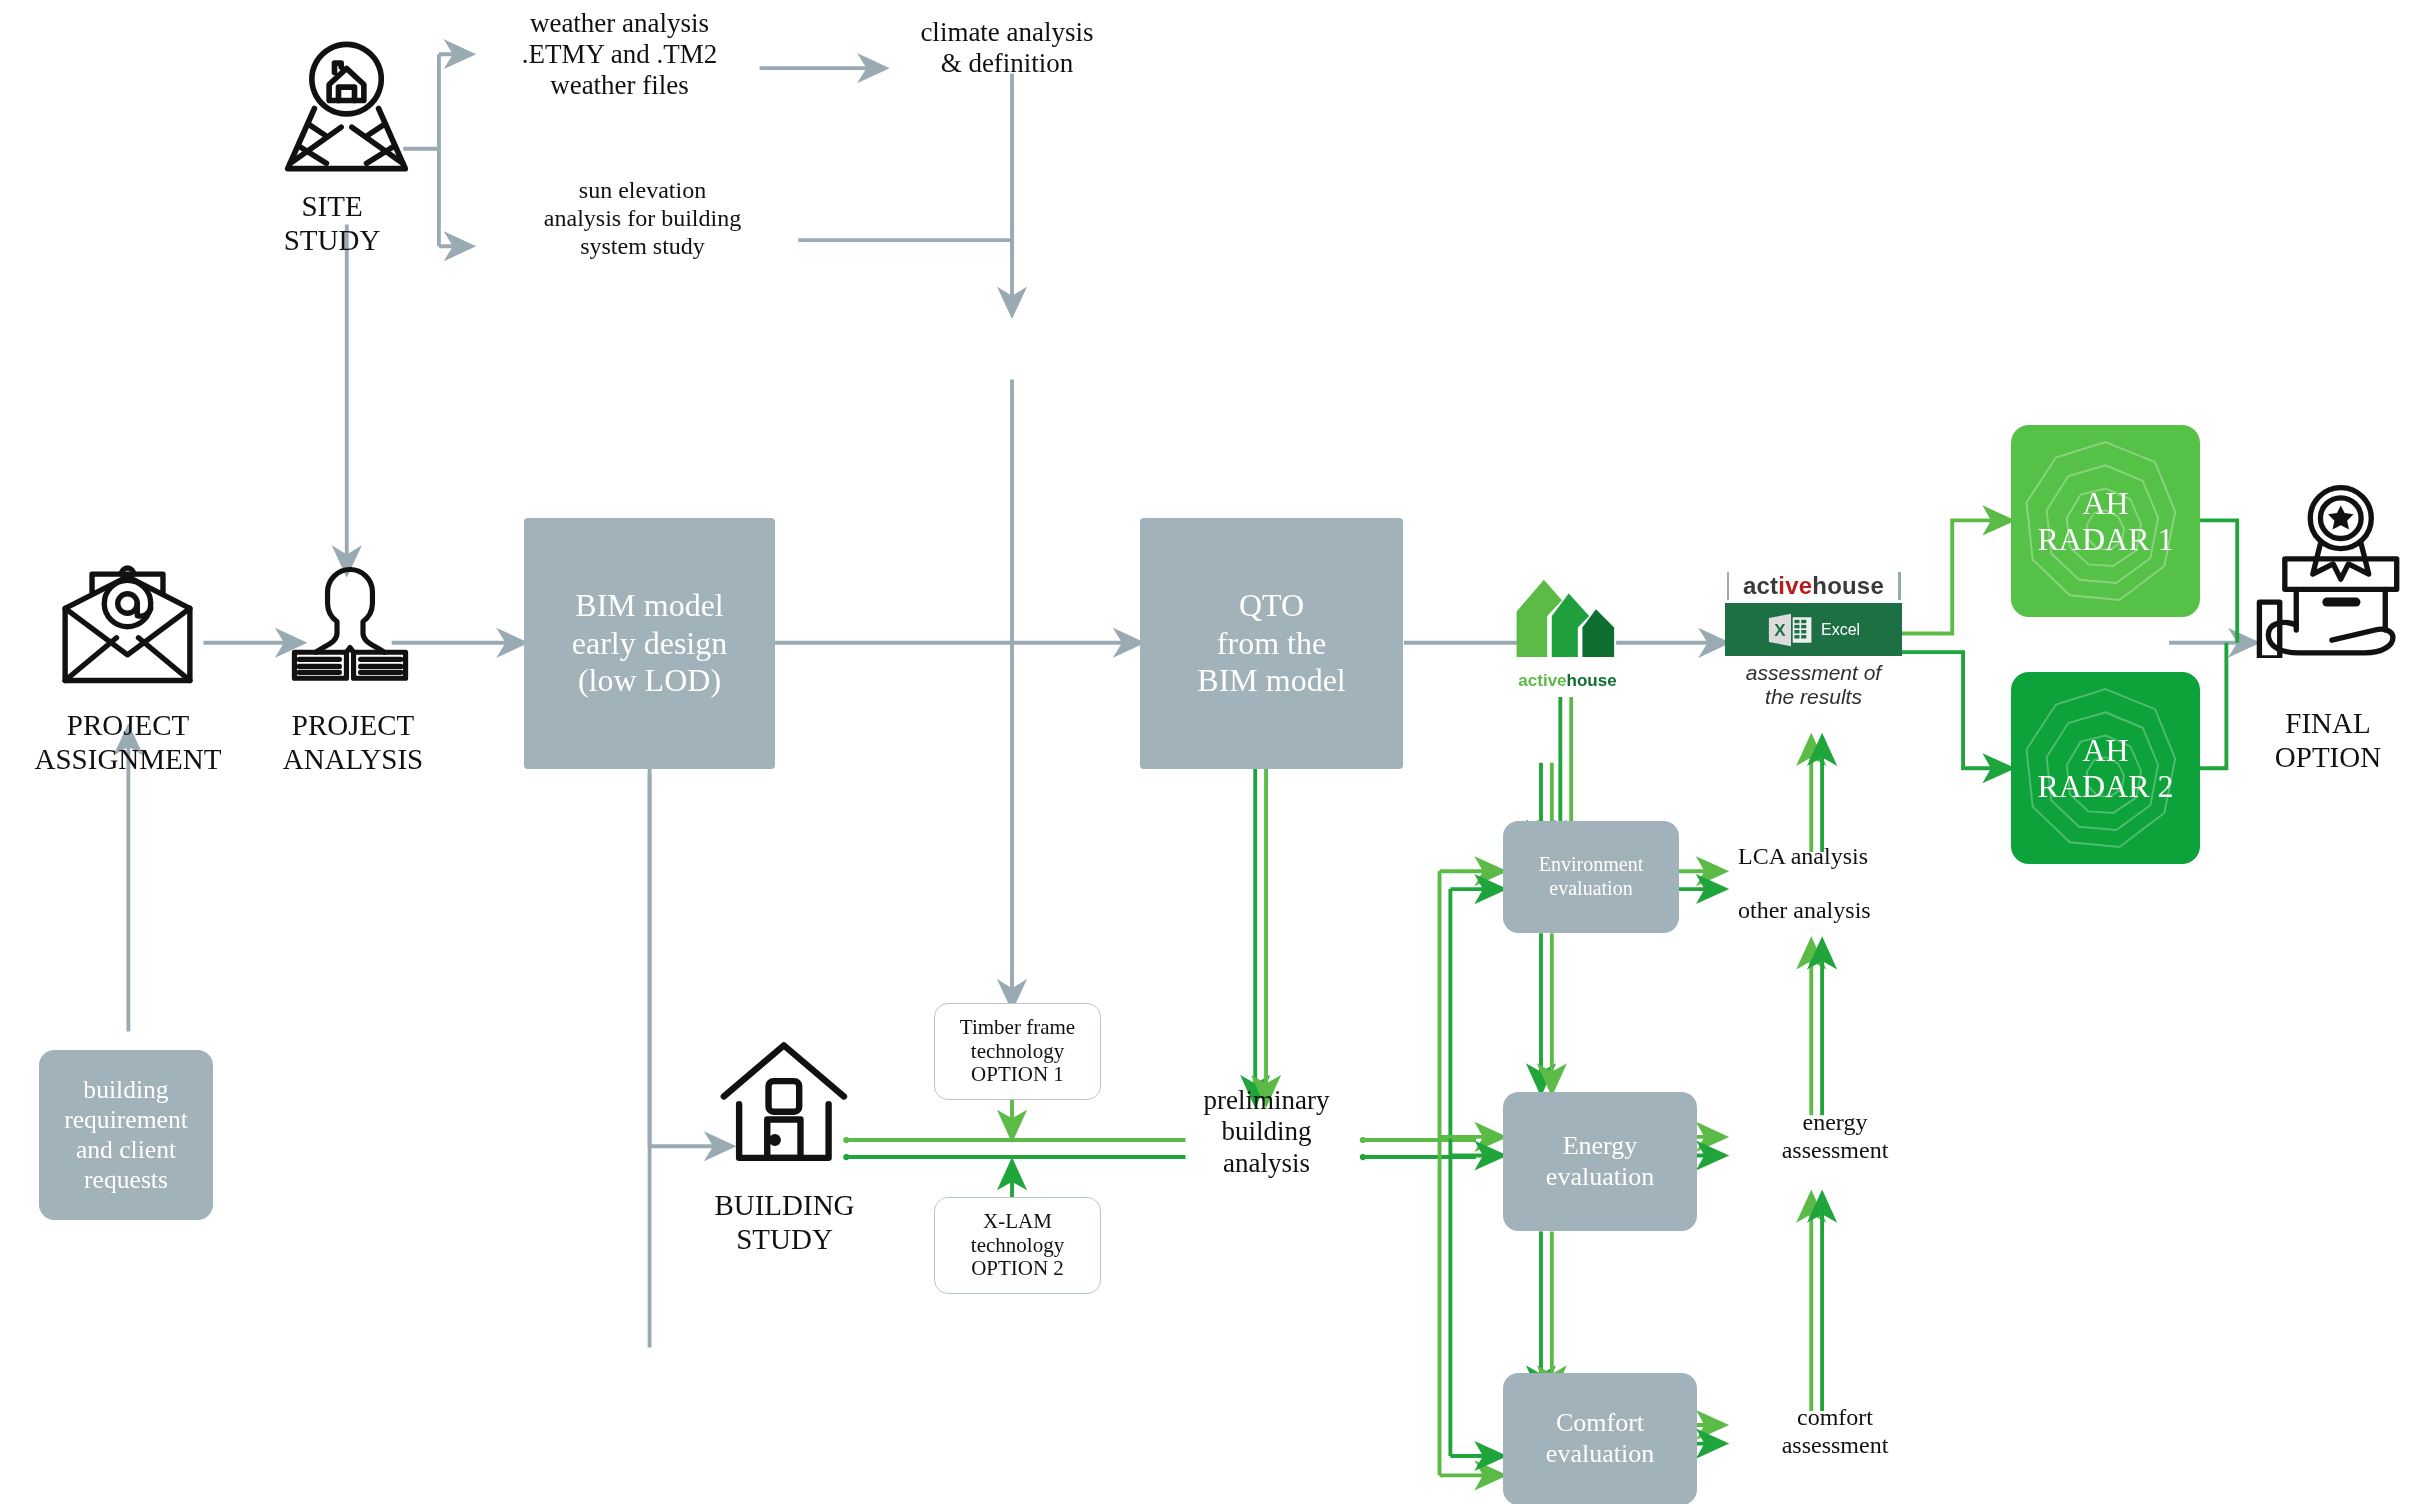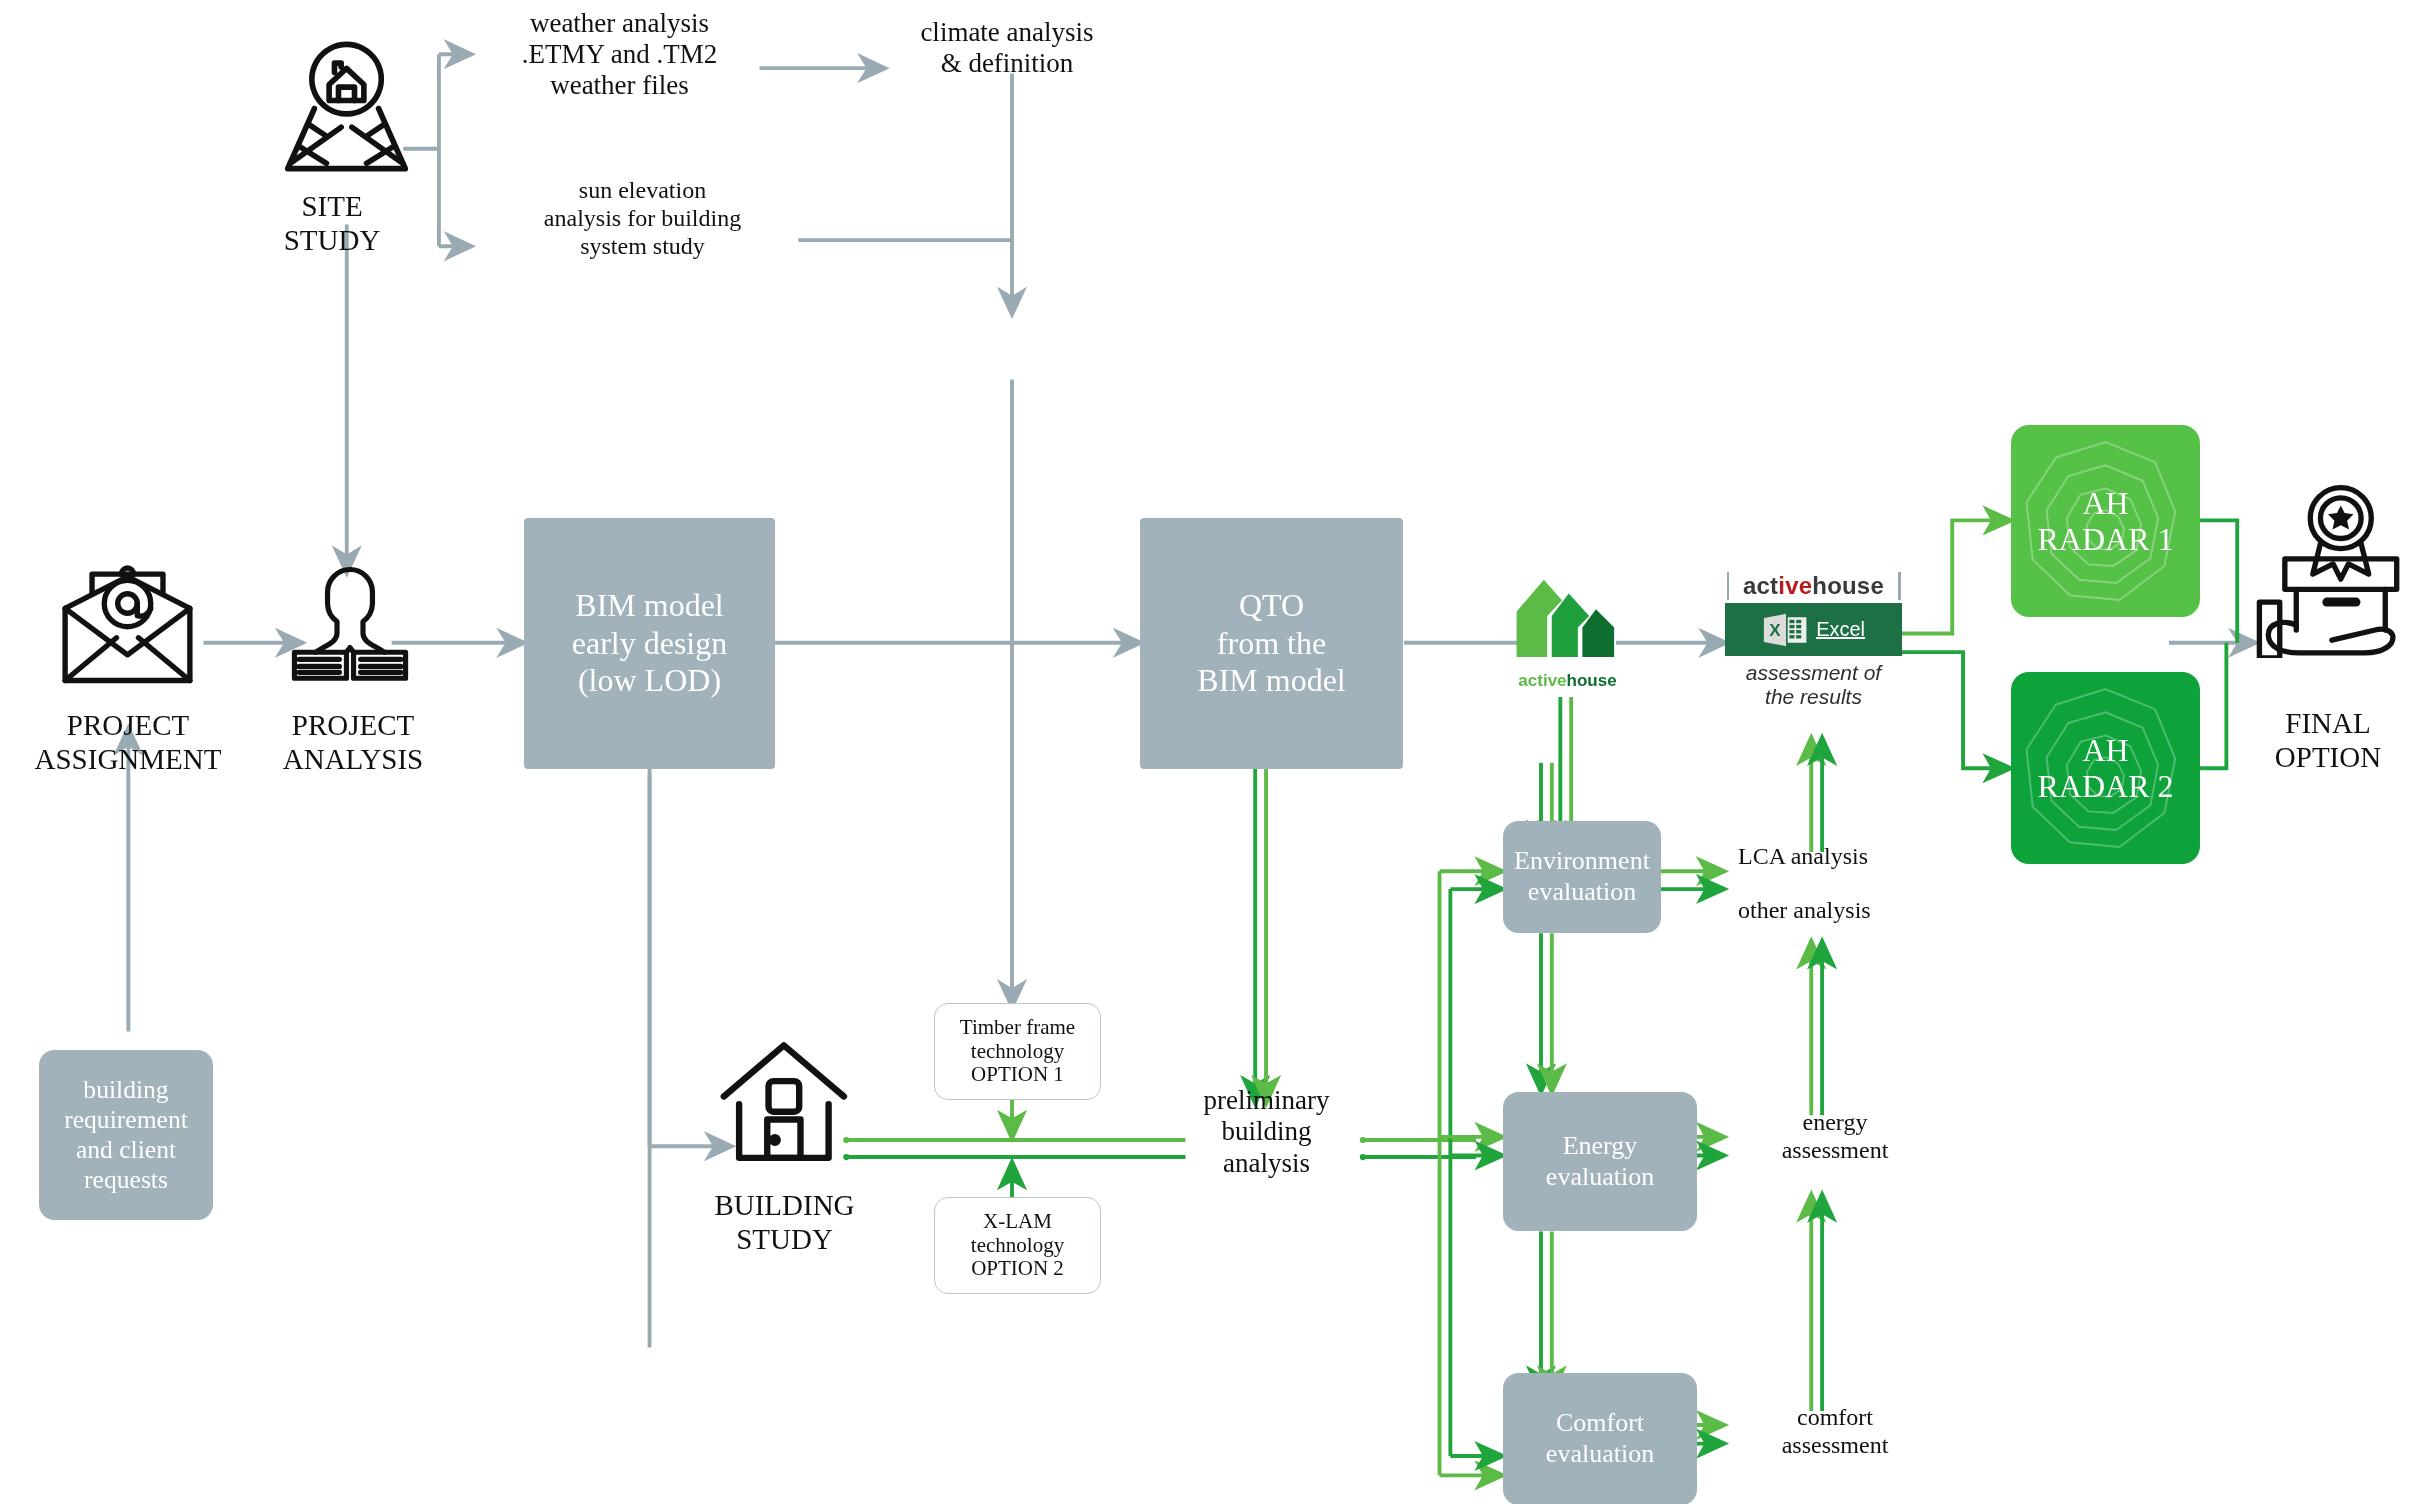"Excel" span.xtxt { font-size: 20px -> 16px; text-decoration: underline -> none }
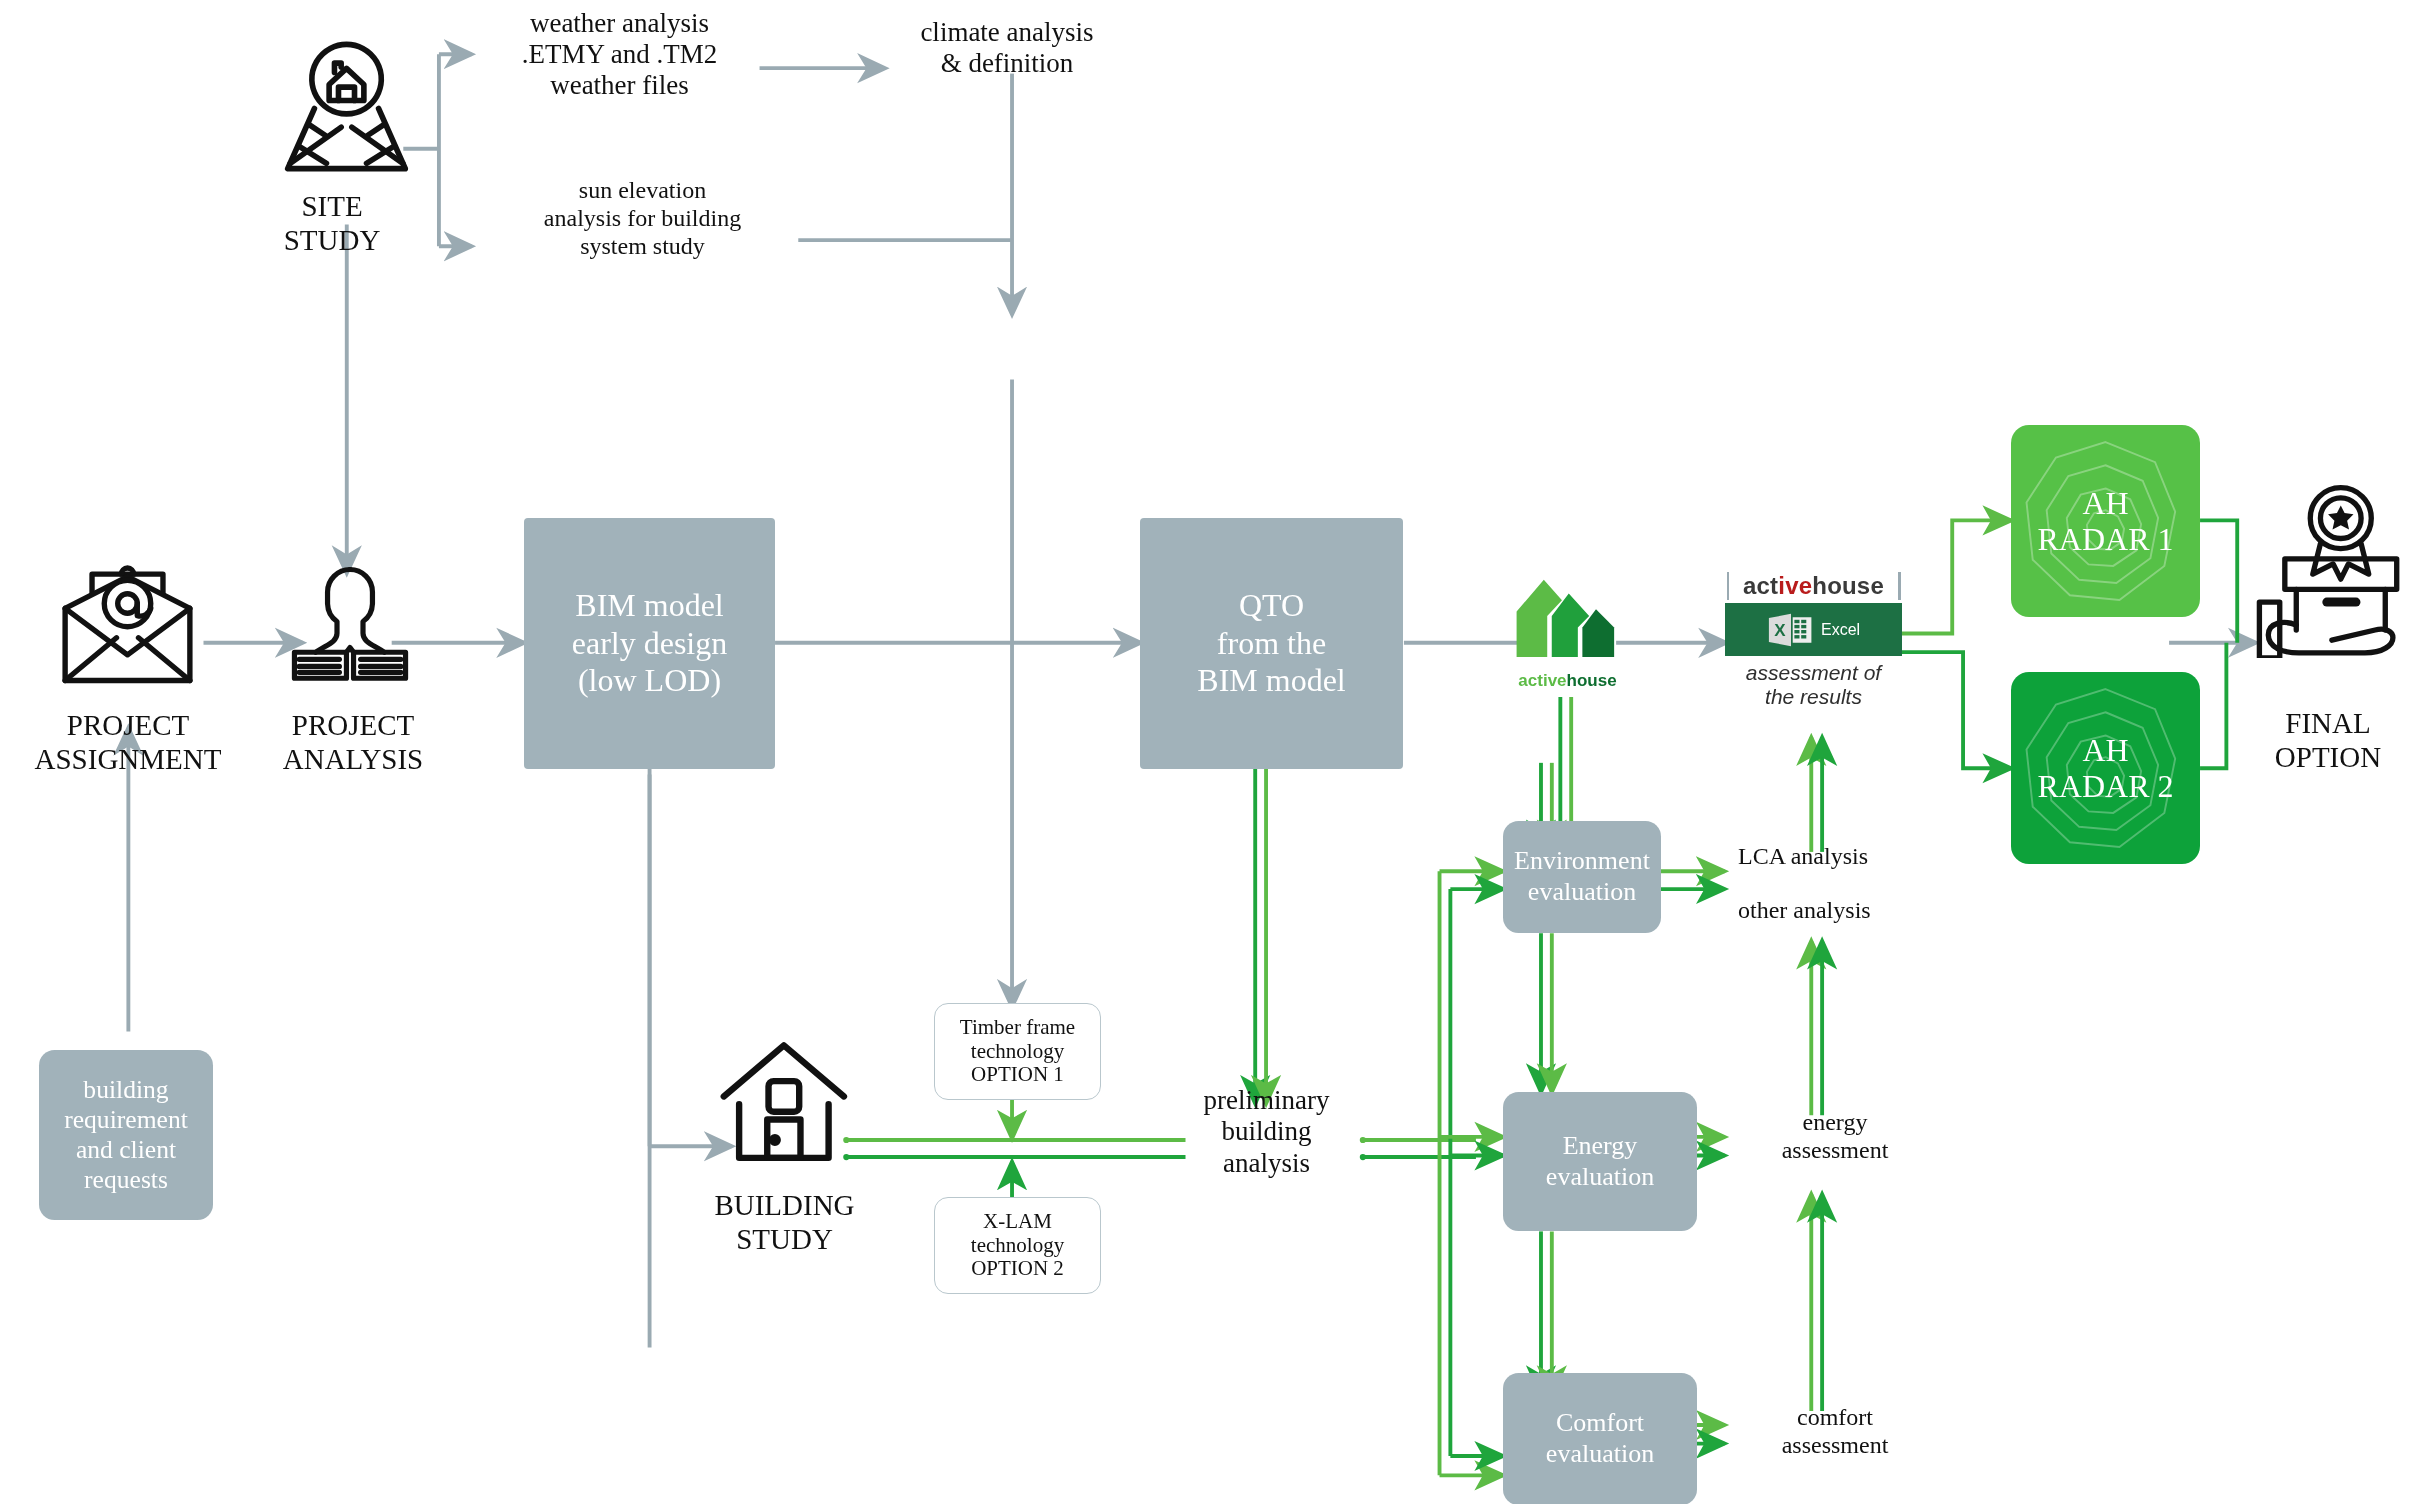"Environment" div.greybox { font-size: 26px -> 20px; width: 158px -> 176px }
